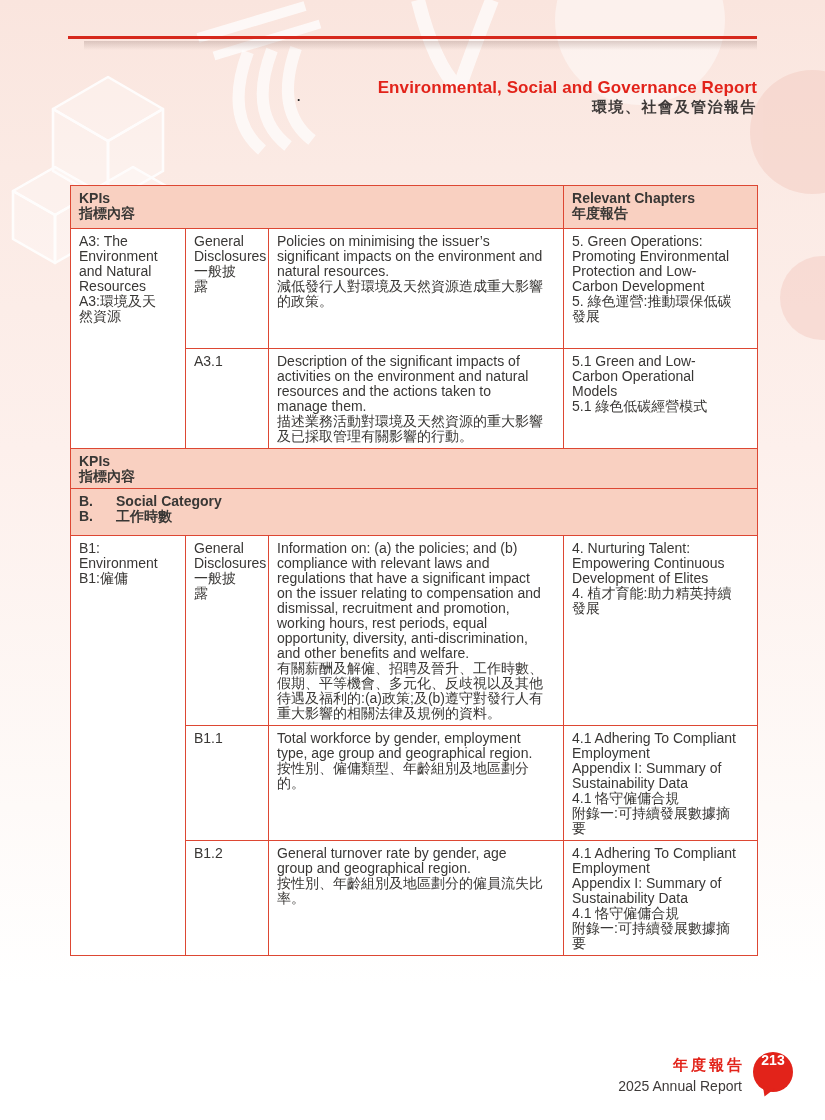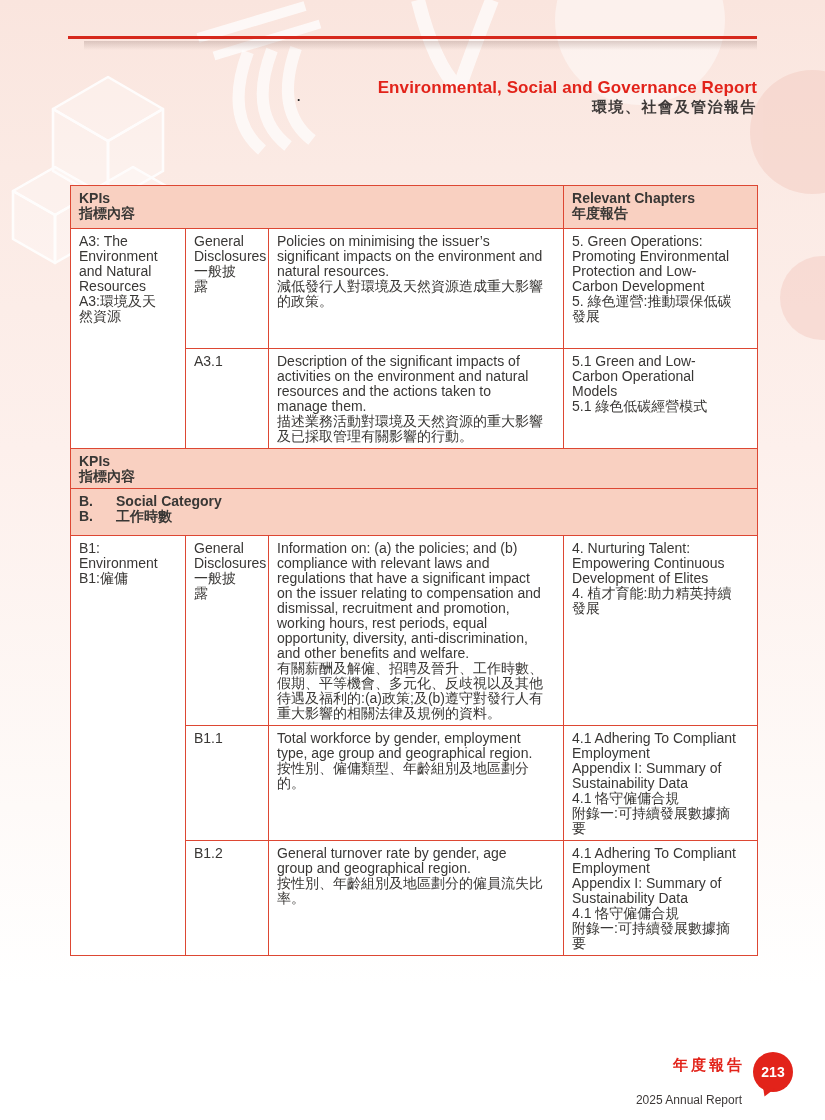"213" .page-badge { align-items: center -> none }
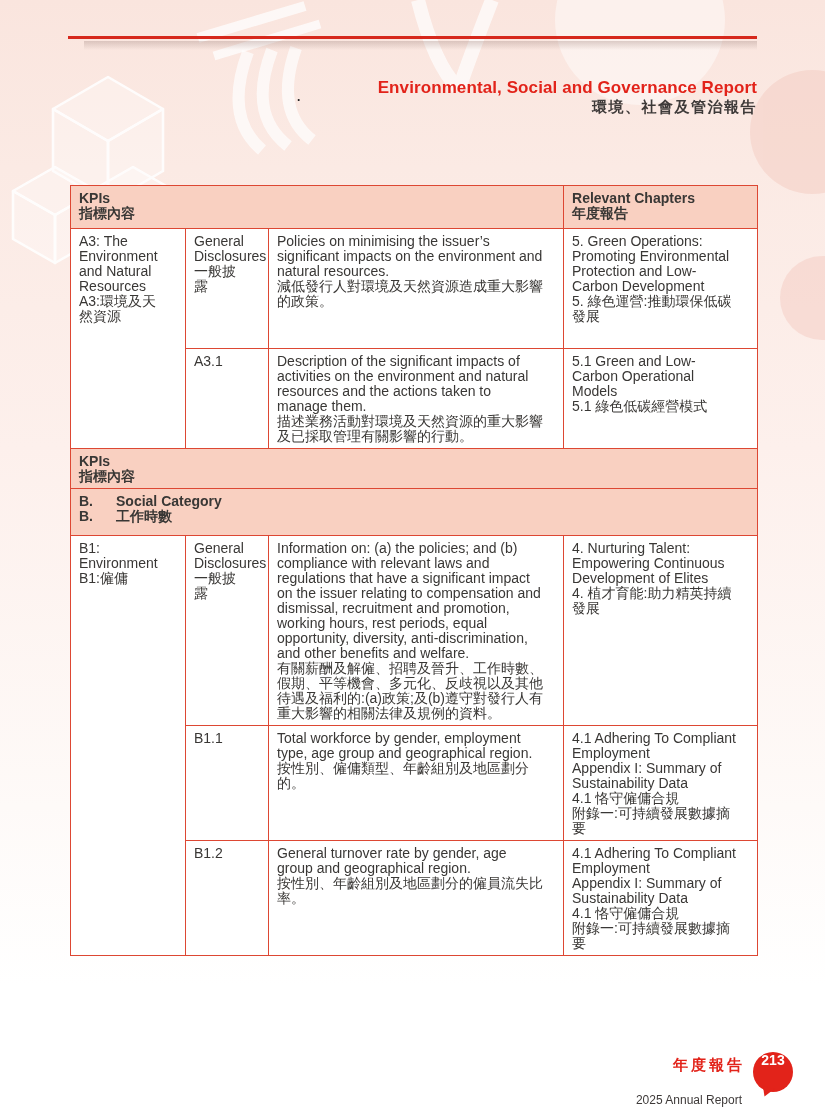"2025 Annual Report" .footer-en { font-size: 12px -> 14px; margin-top: 18px -> 3px }
